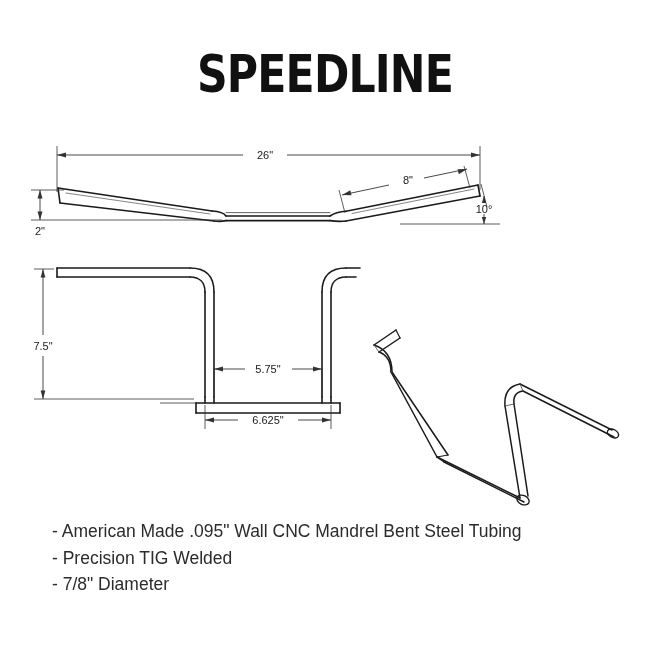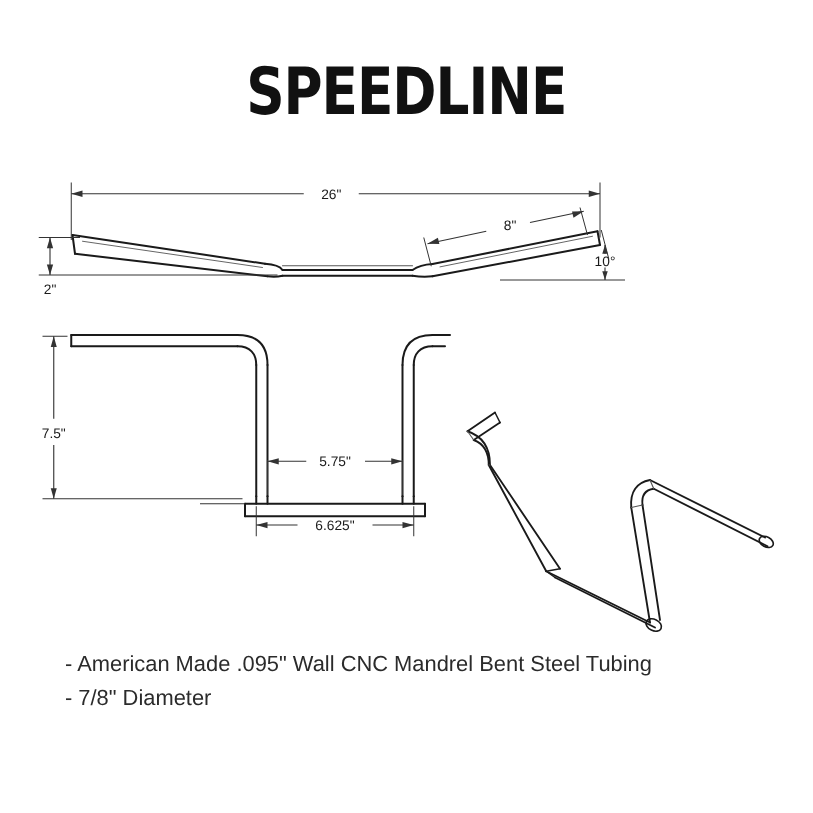"- Precision TIG Welded" div.spec-line { html: none -> <div>- Precision TIG Welded</div> }
